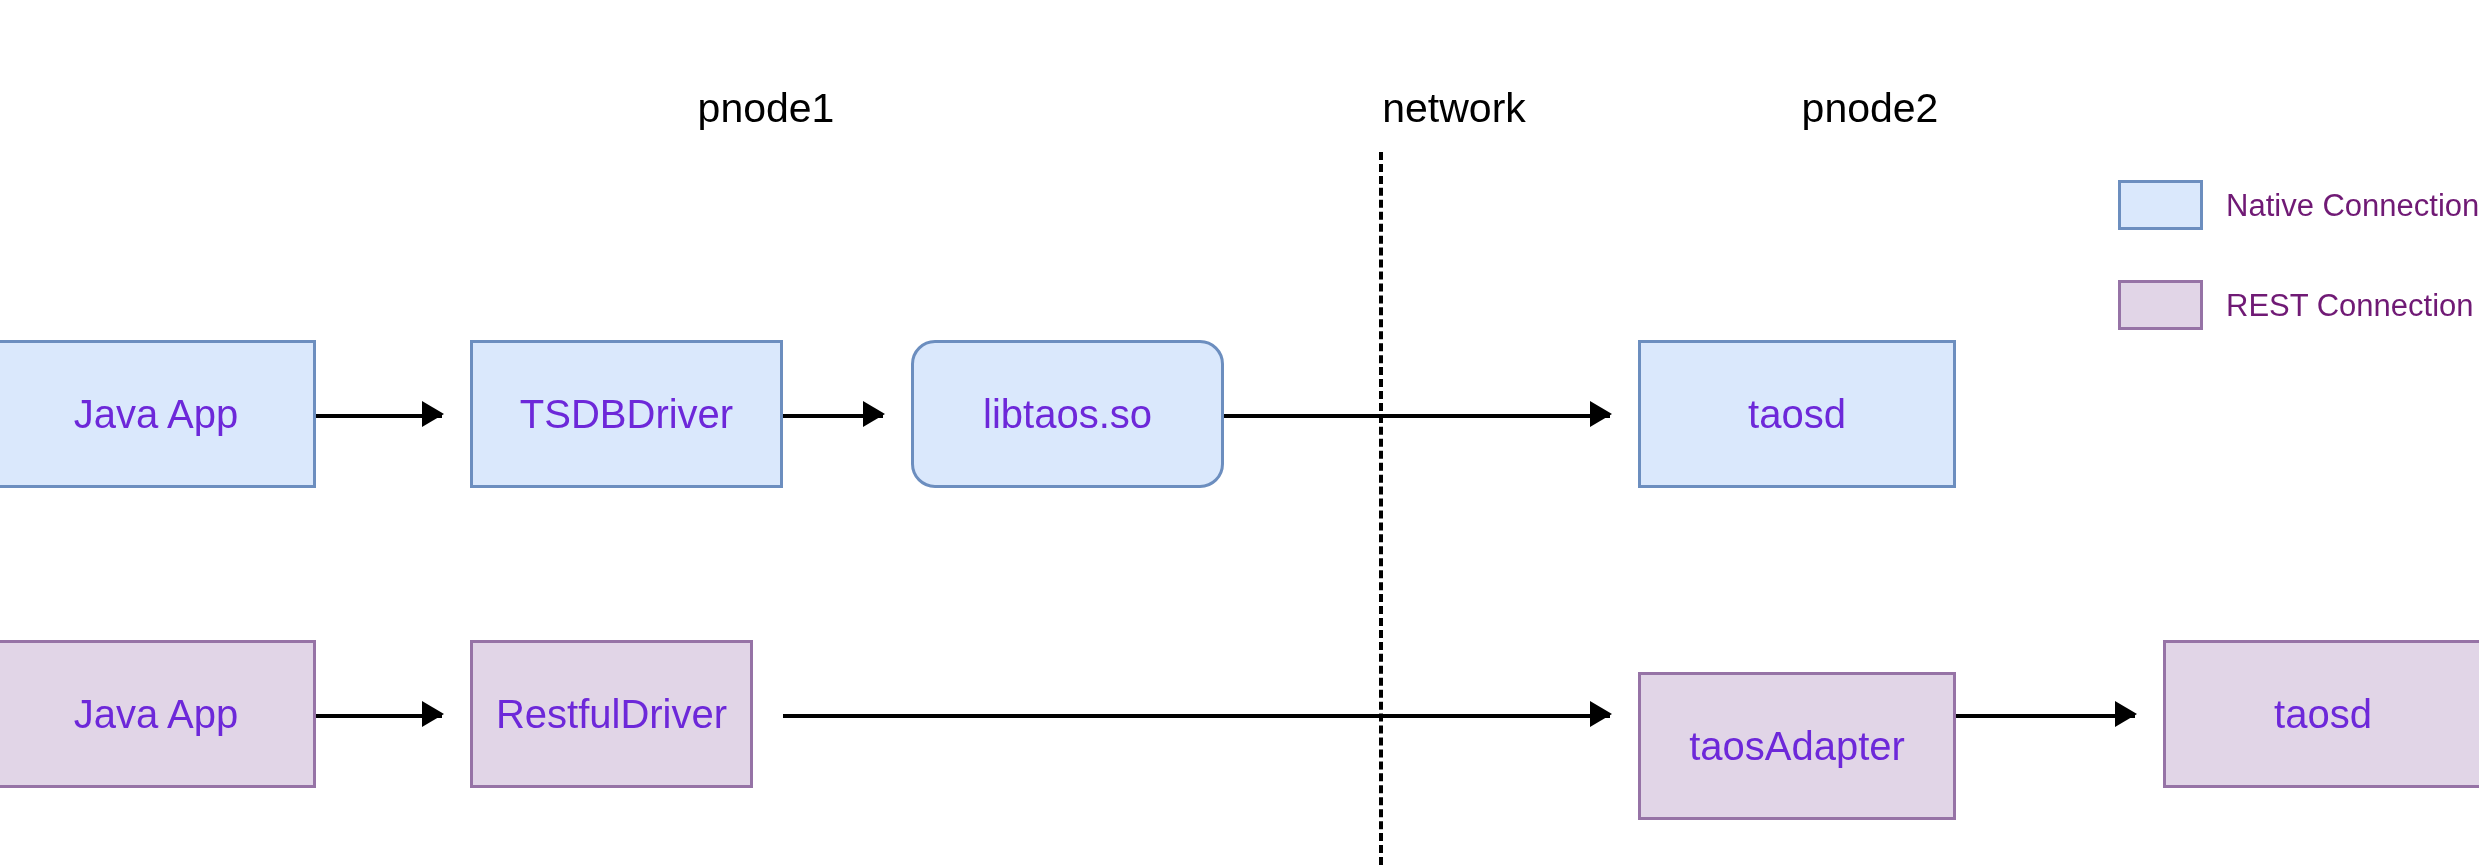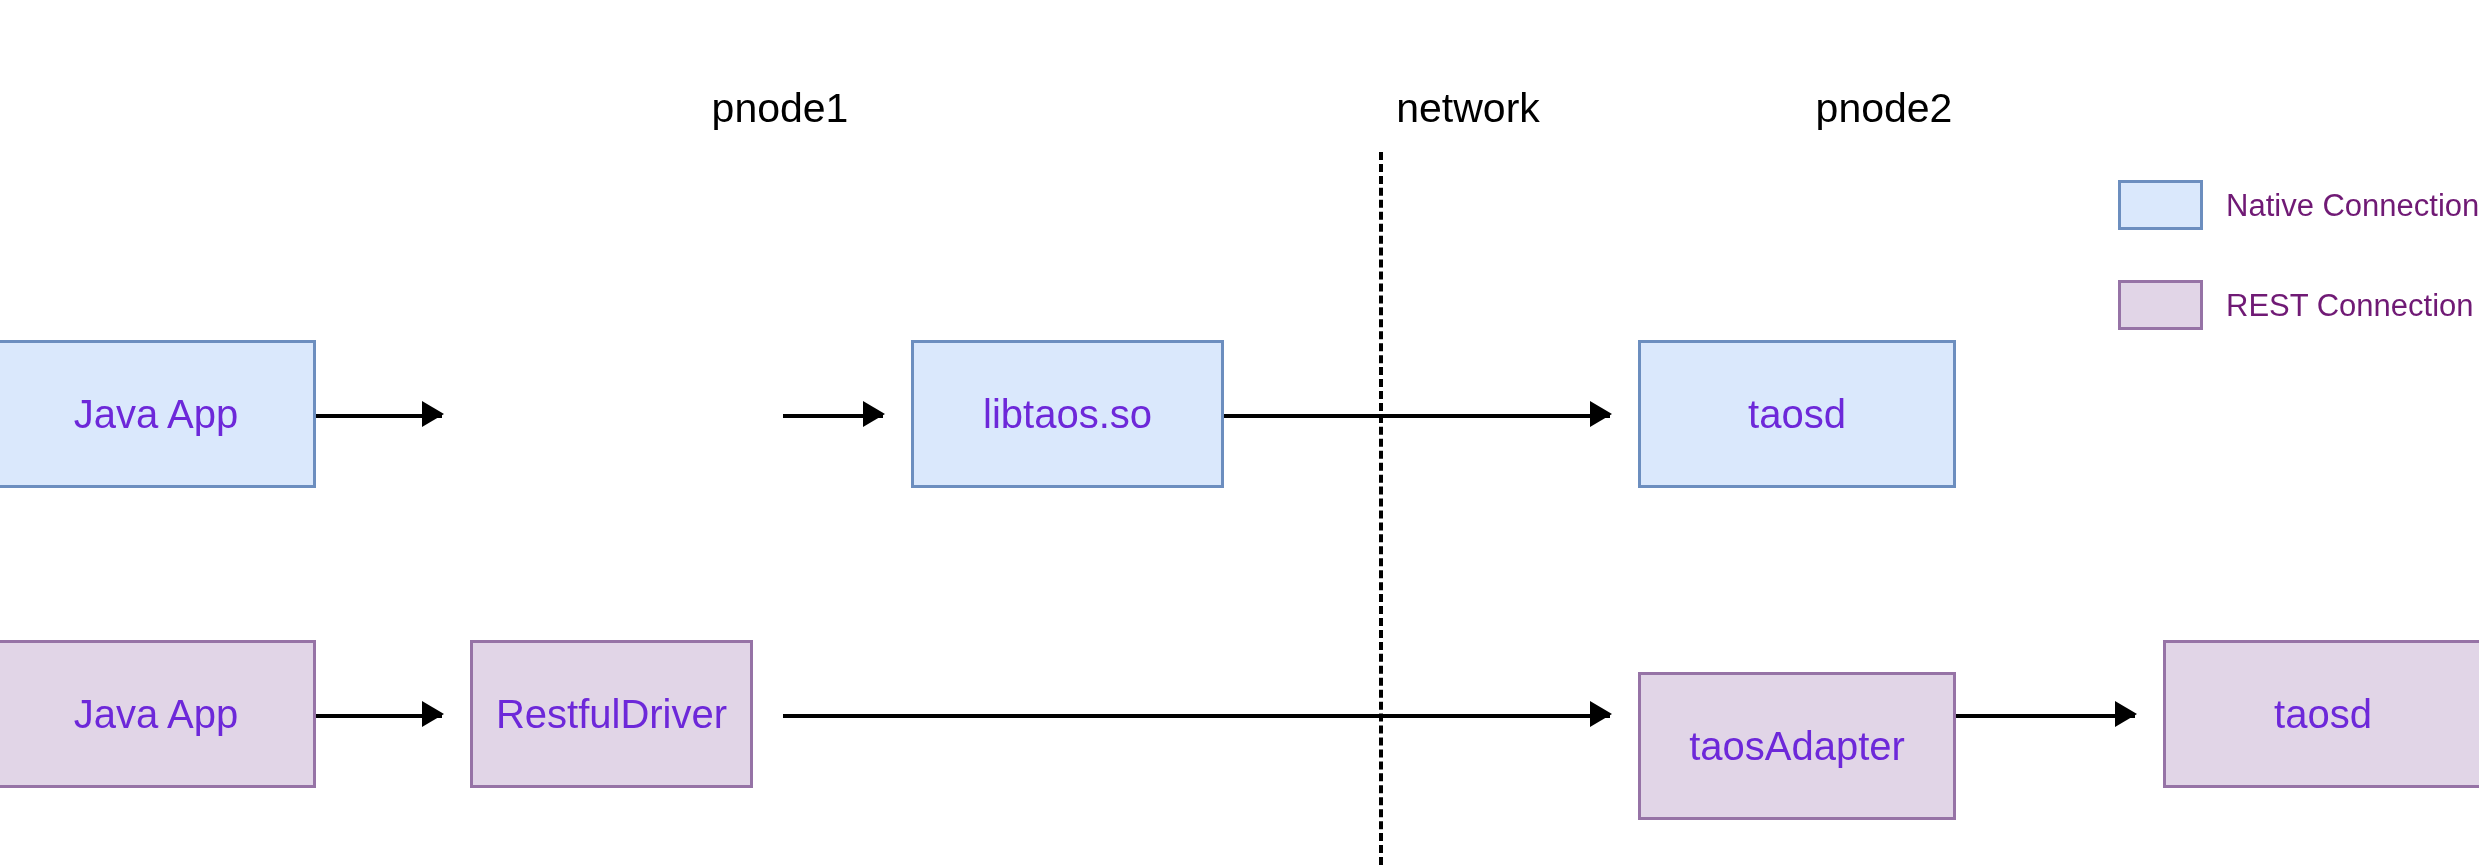"pnode1" .col-header { margin-left: 14px -> none }
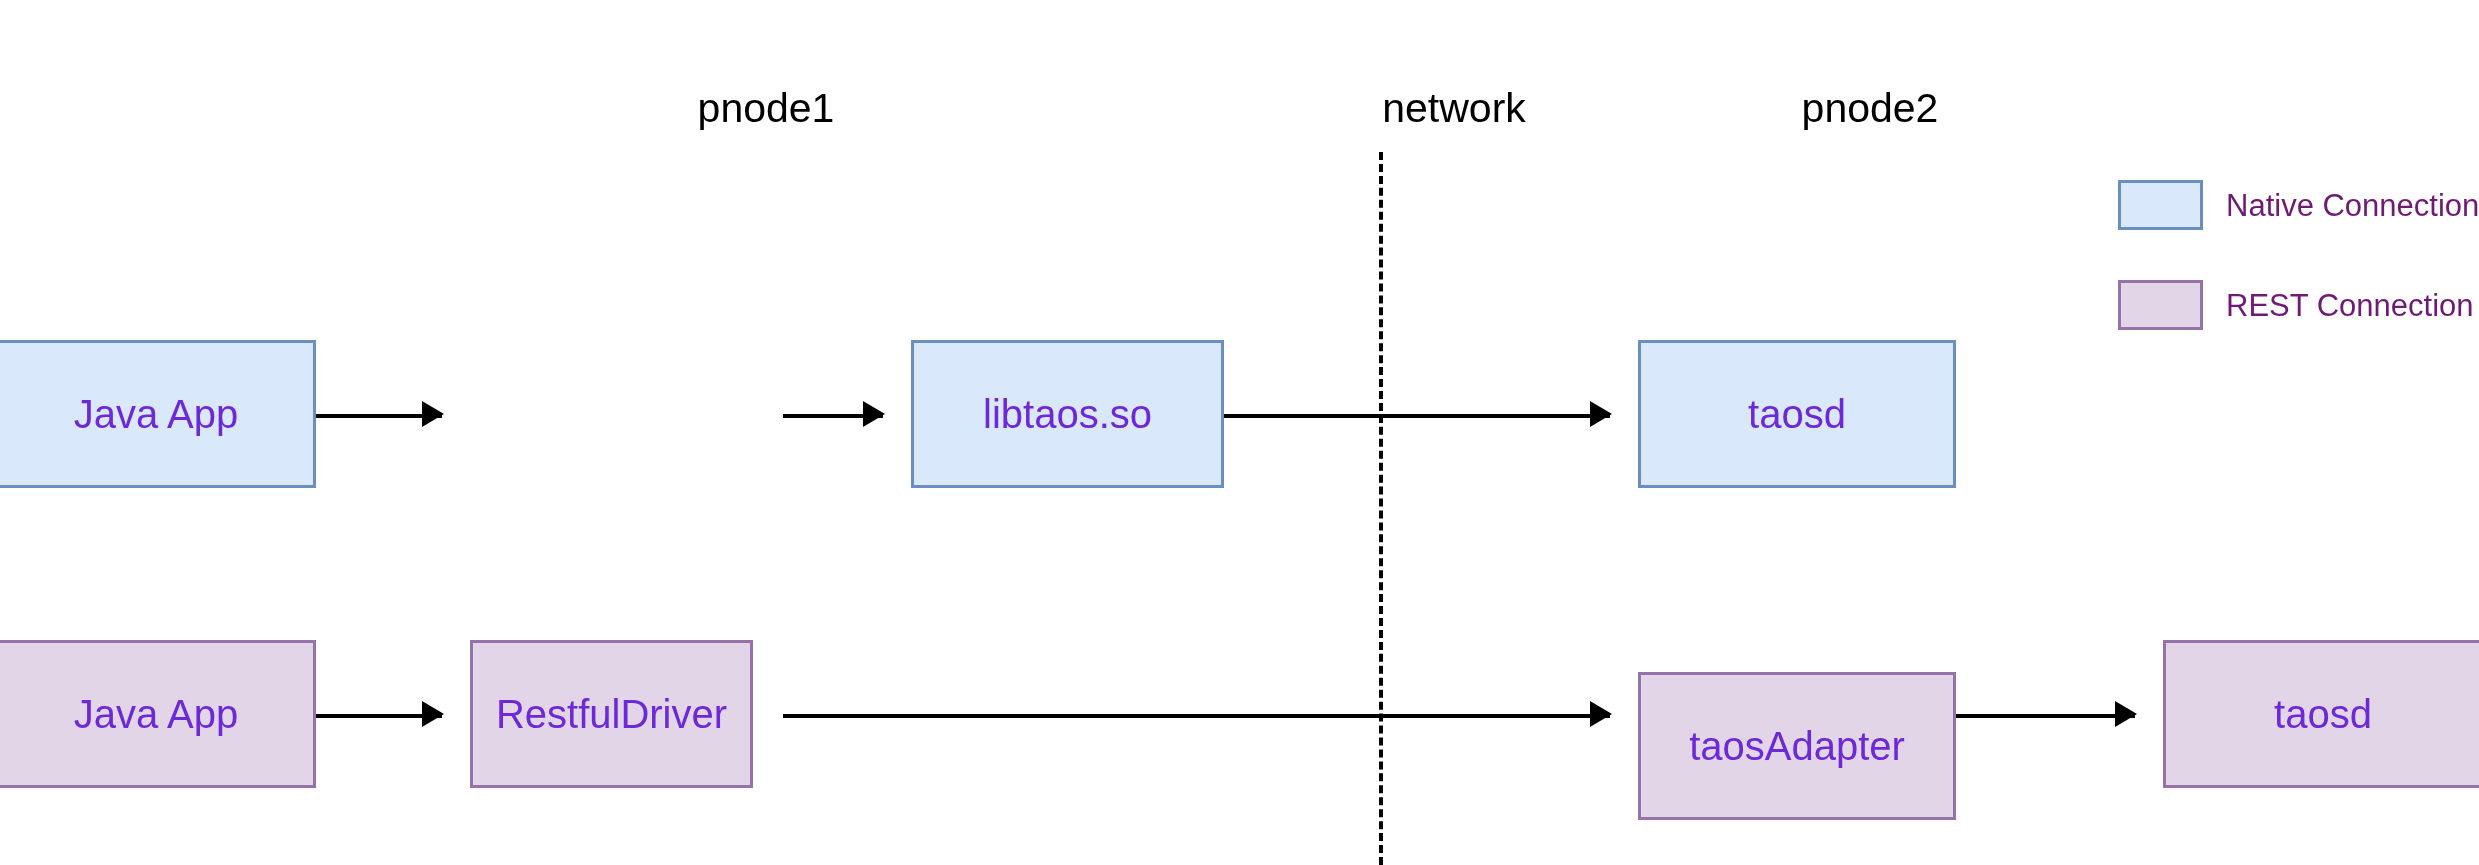"TSDBDriver" div.node-box { html: none -> <div> <span>TSDBDriver</span> </div> }
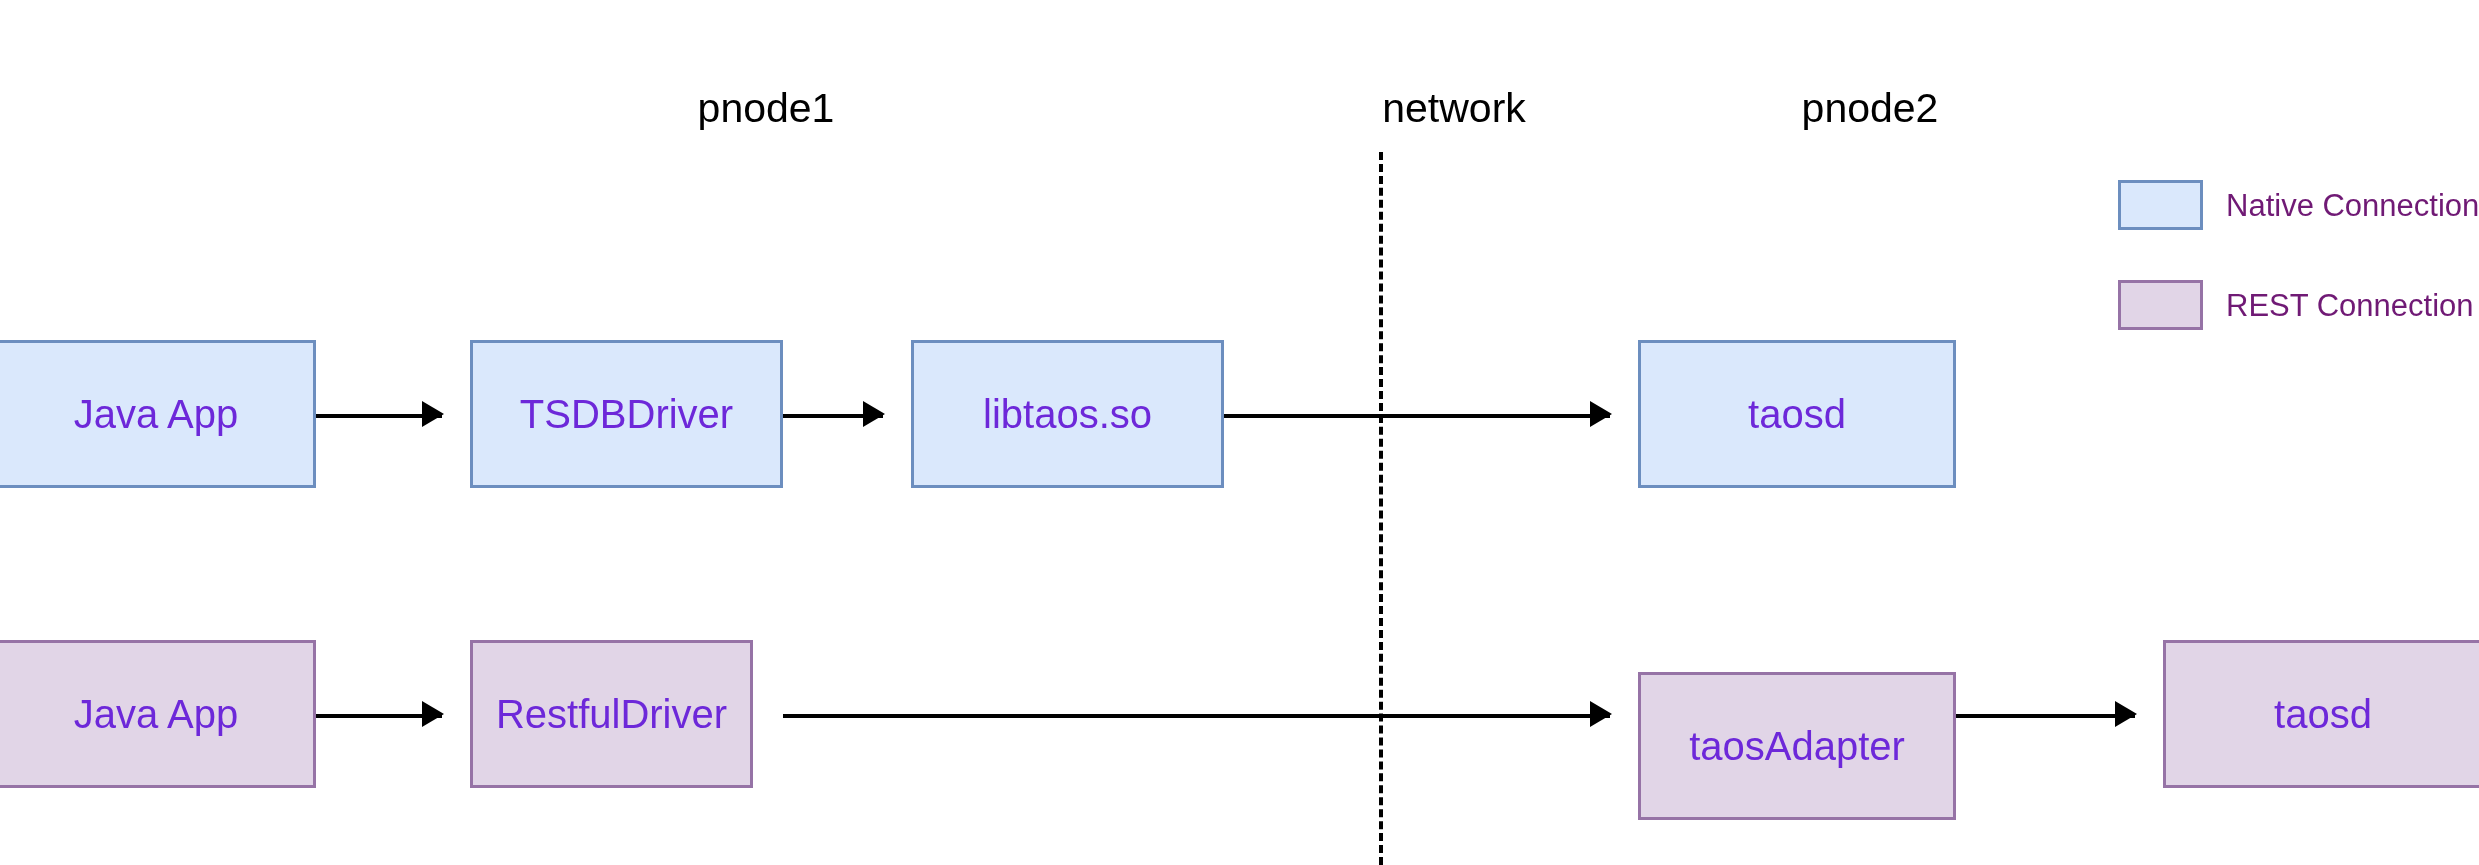"libtaos.so" div.node-box { border-radius: none -> 24px }
